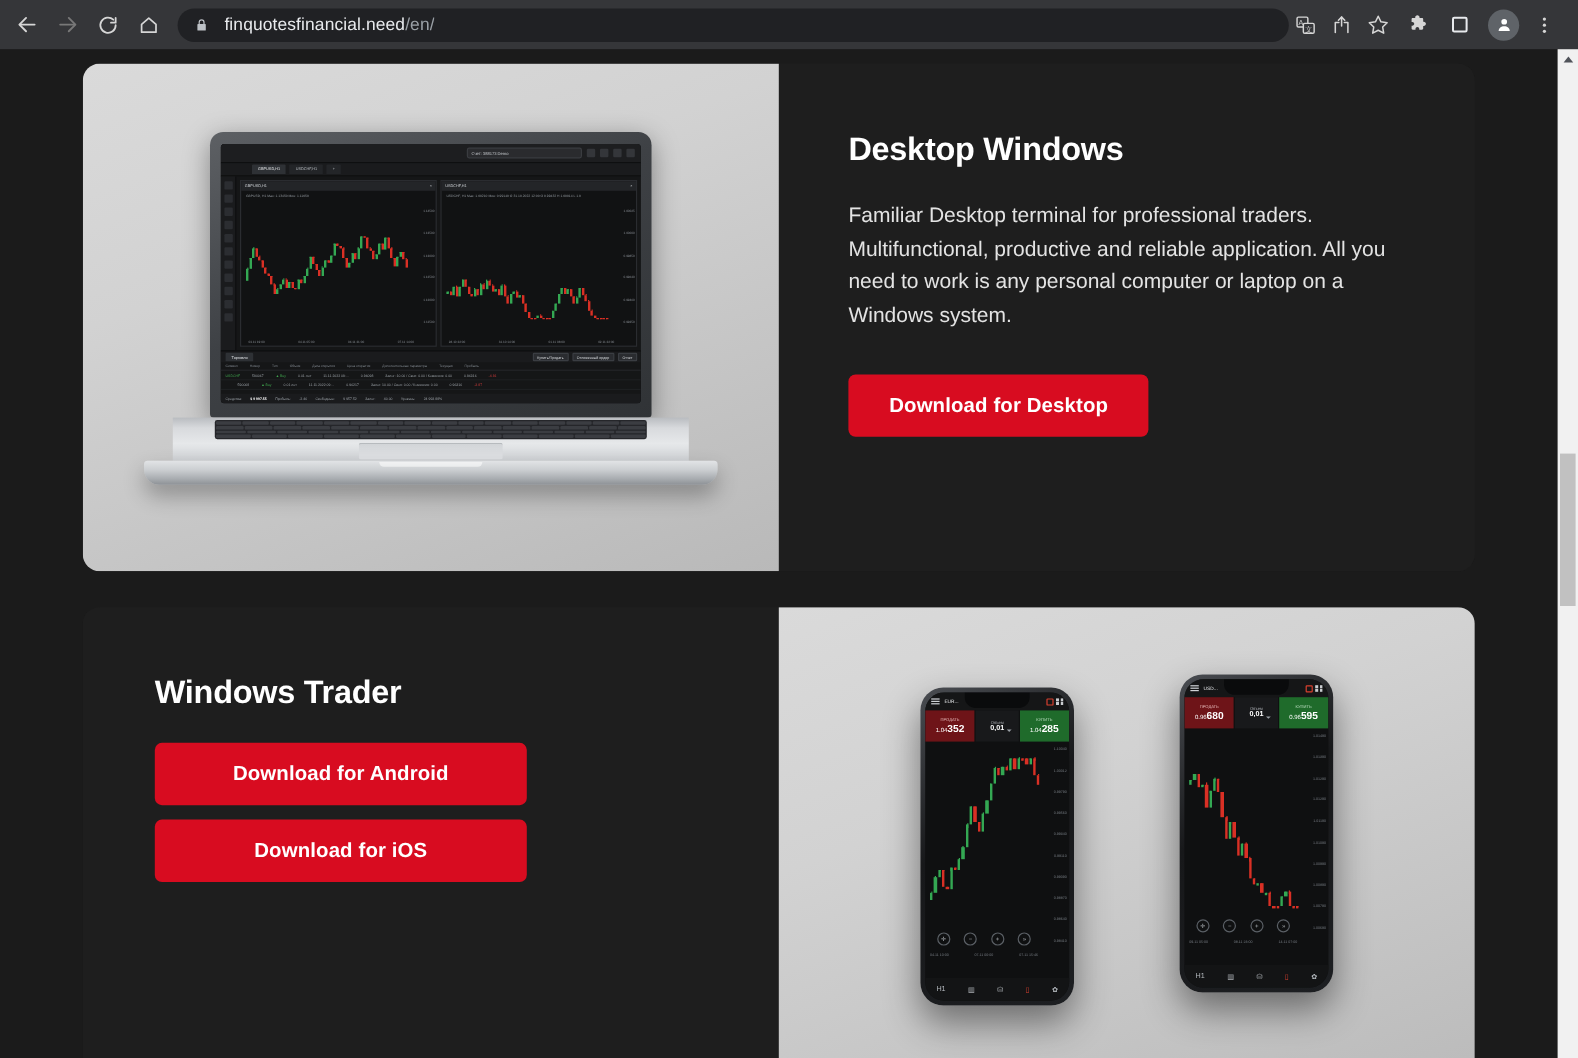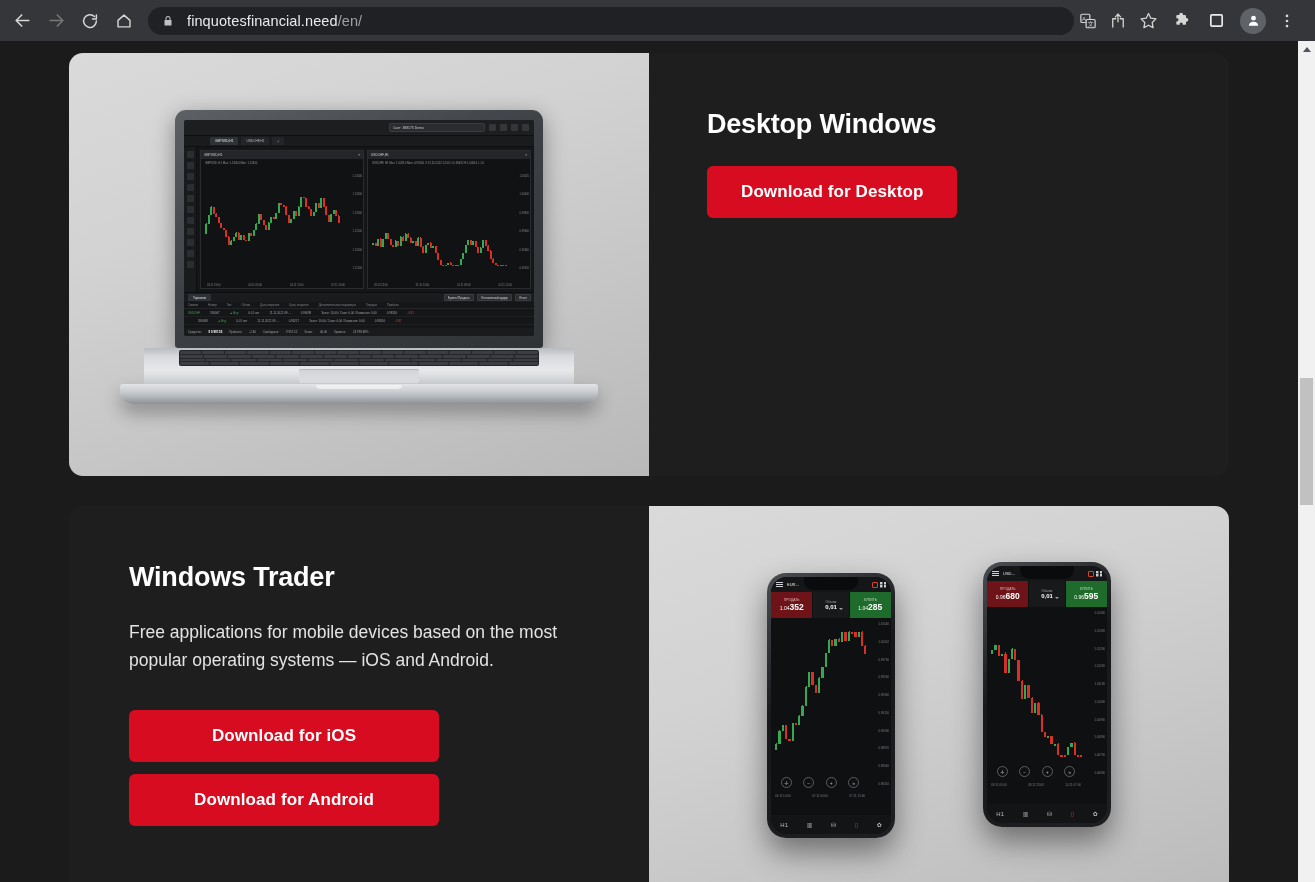"Familiar Desktop terminal for" p.card-text { html: none -> <p>Familiar Desktop terminal for professional traders. Multifunctional, productive and reliable application. All you need to work is any personal computer or laptop on a Windows system.</p> }
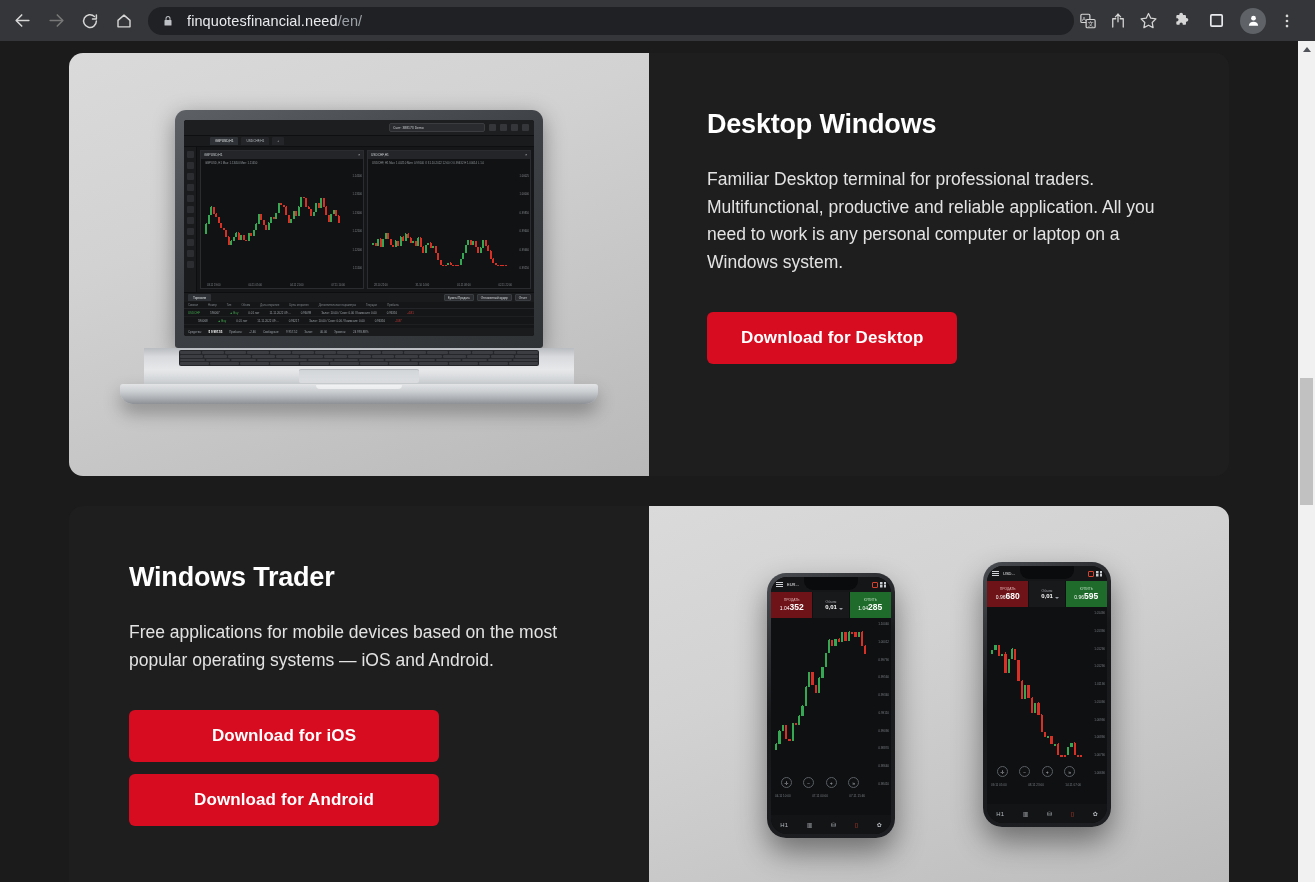"Free applications for mobile devices" p.card-text { html: <p>Free applications for mobile devices based on the most popular operating systems — iOS and Android.</p> -> none }
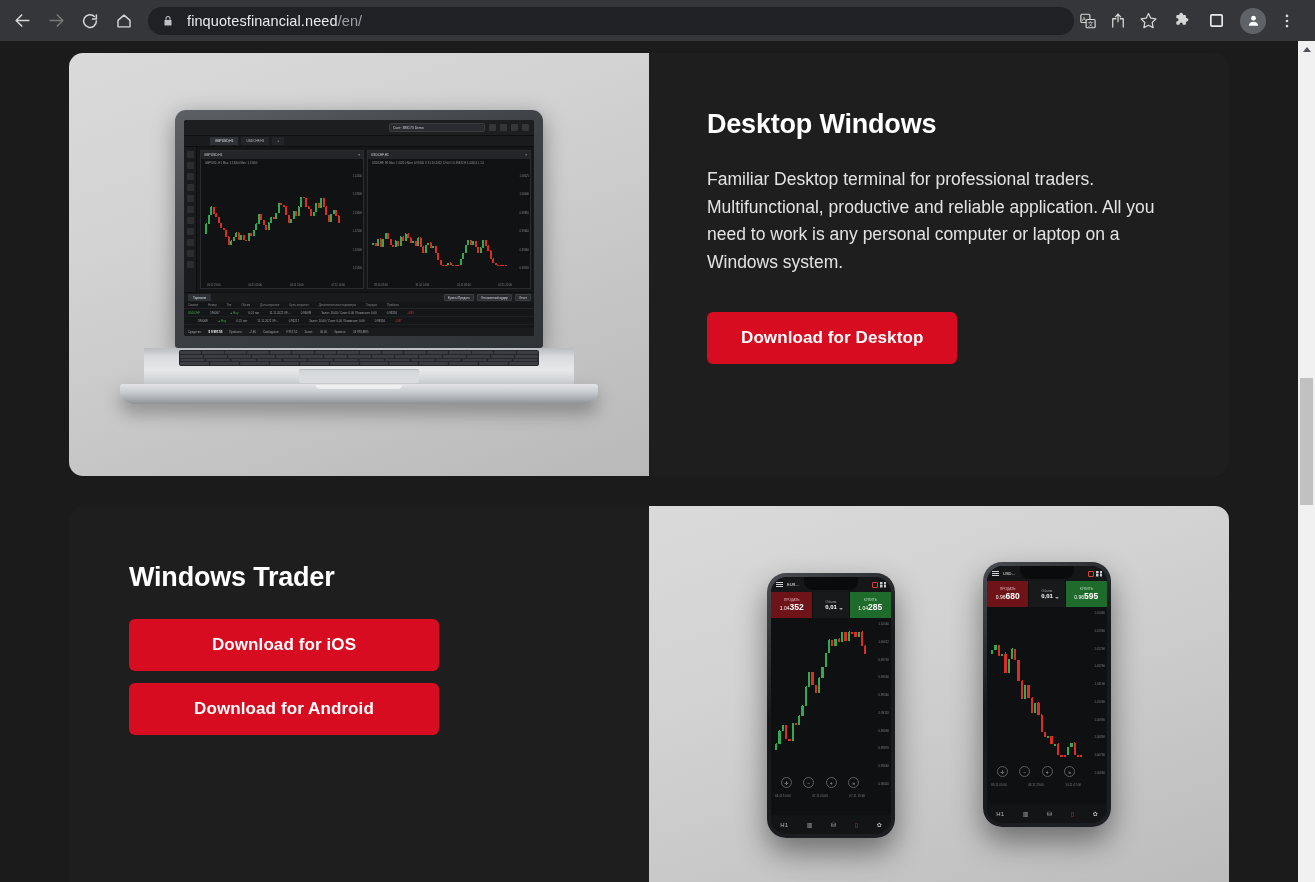"Download for iOS" button.btn-red { order: before "Download for Android" -> after "Download for Android" }
